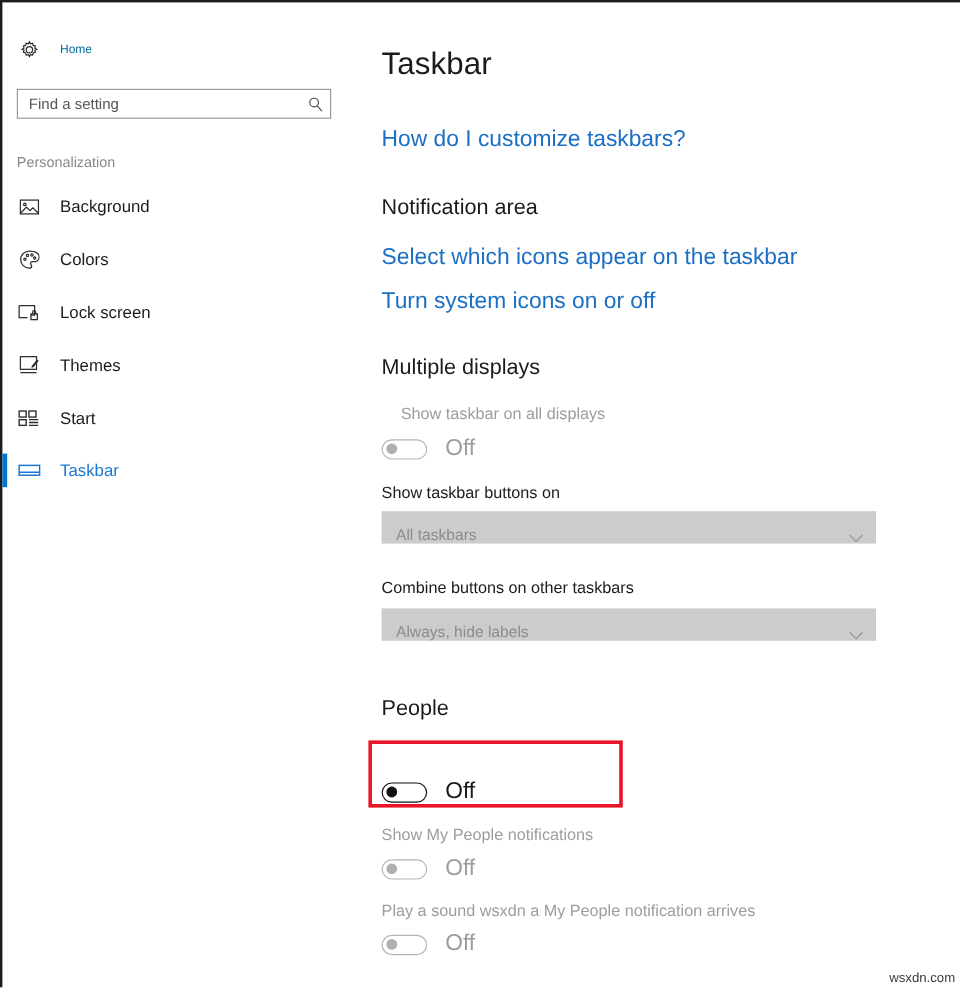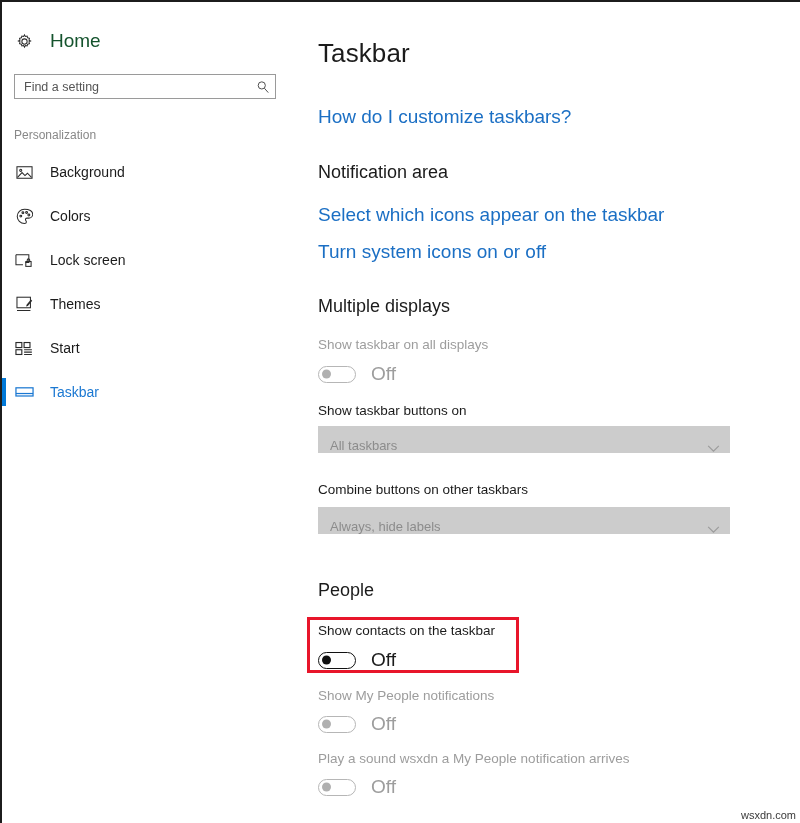"Home" .home-label { color: #14532d -> #0369a1; font-size: 19px -> 10px }
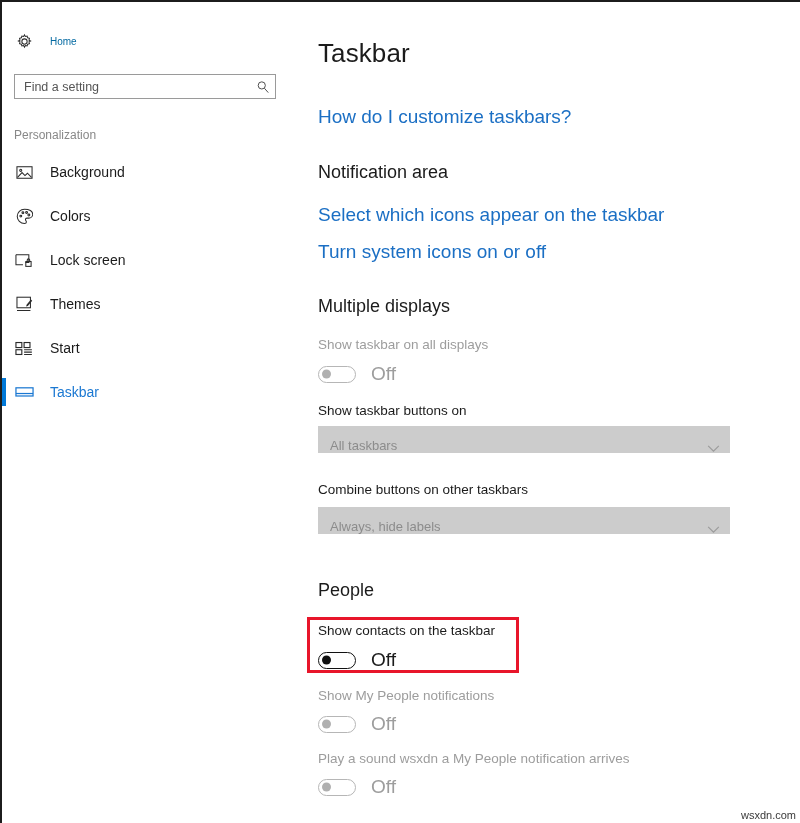"Show taskbar on all displays" div.abs { left: 312px -> 328px }
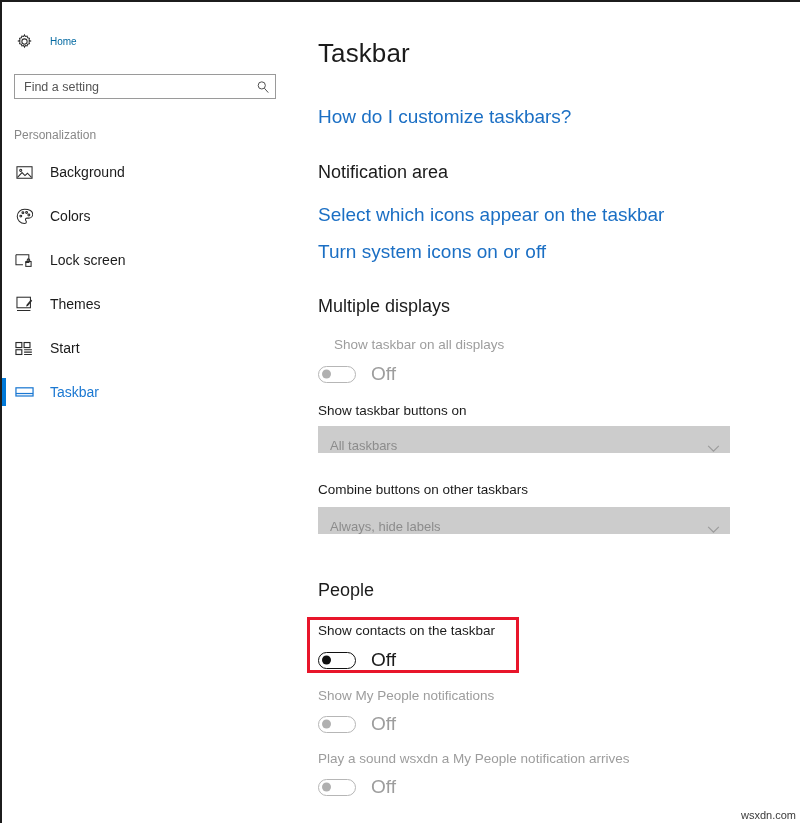"Show contacts on the taskbar" div.abs { html: <div> <div>Show contacts on the taskbar</div> </div> -> none }
